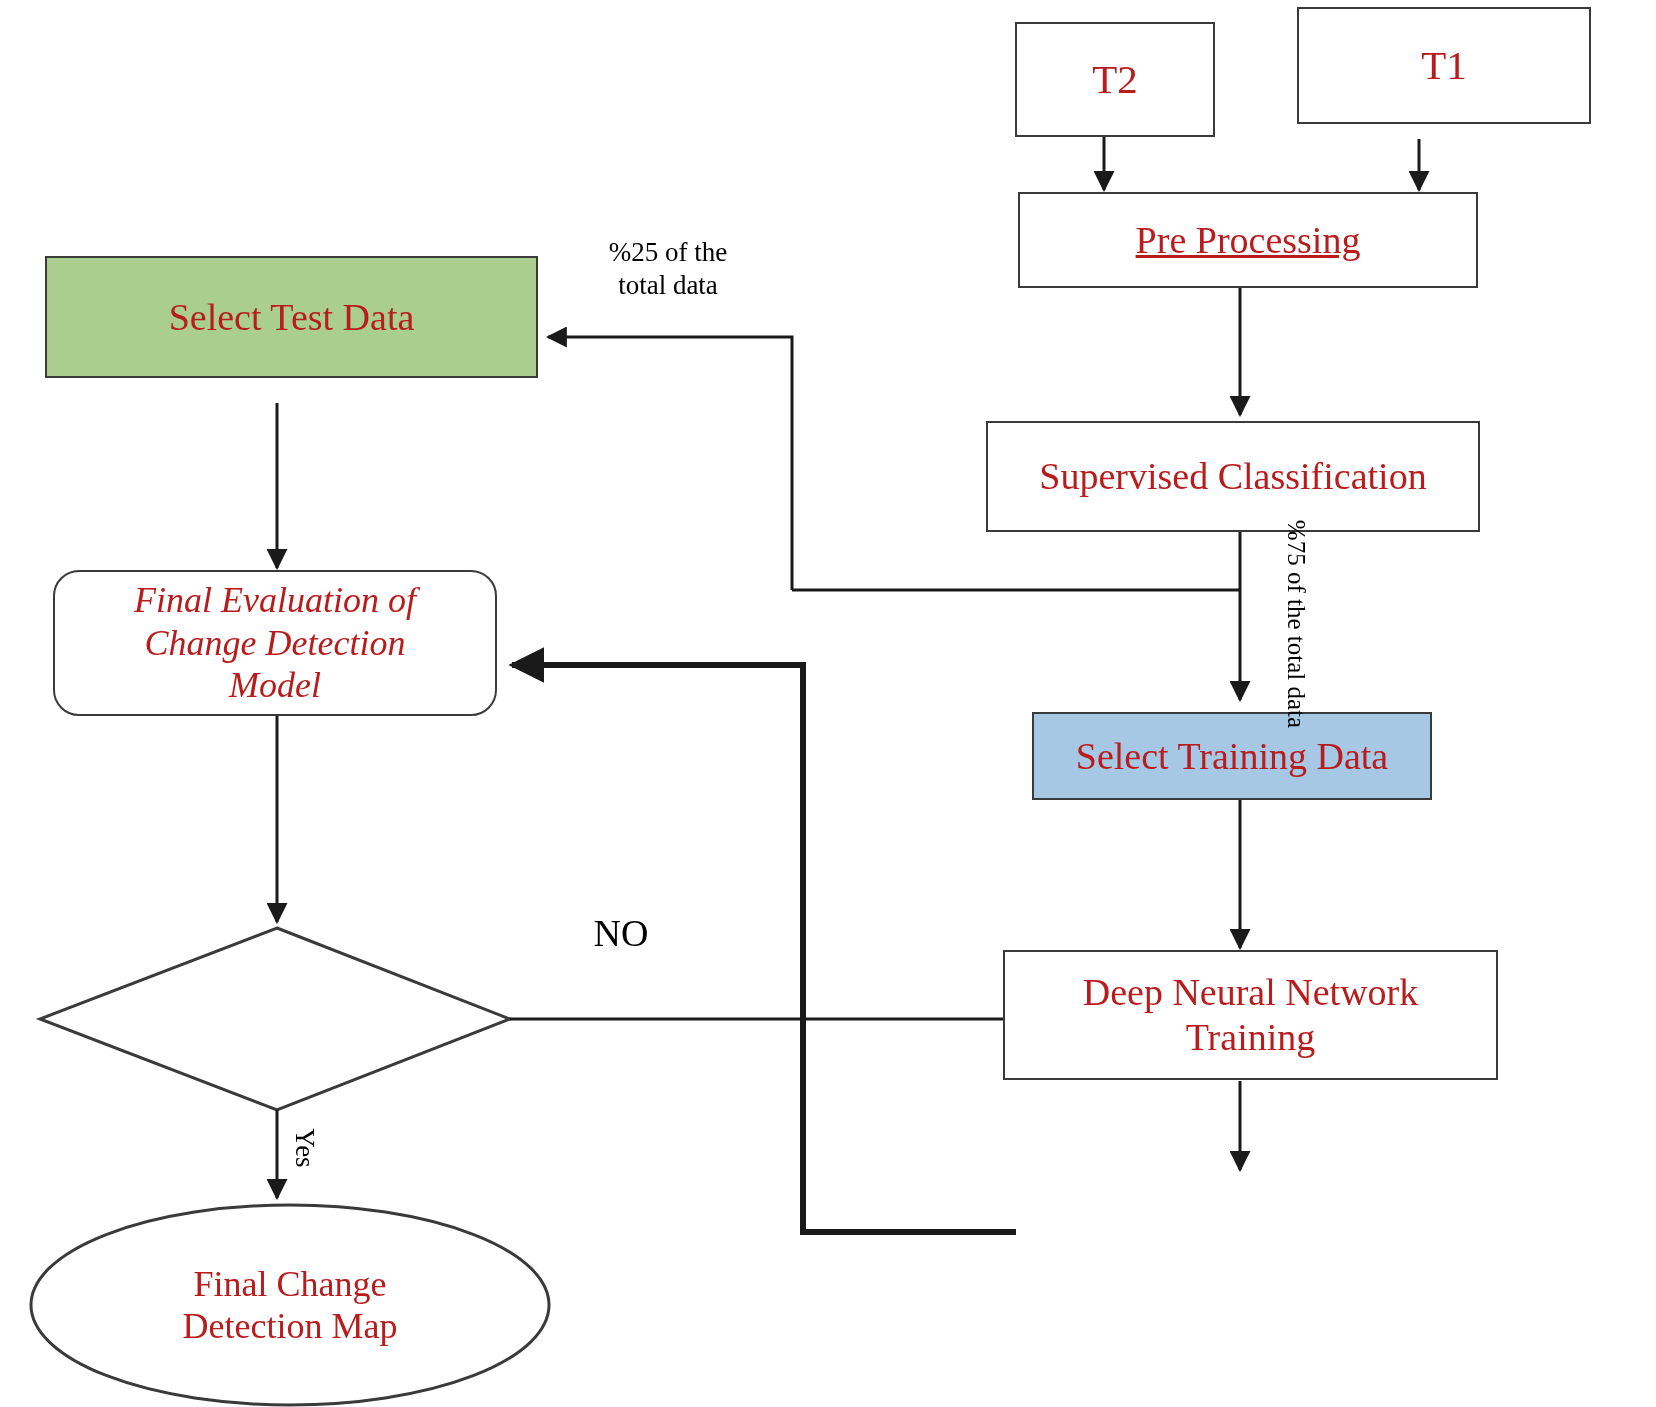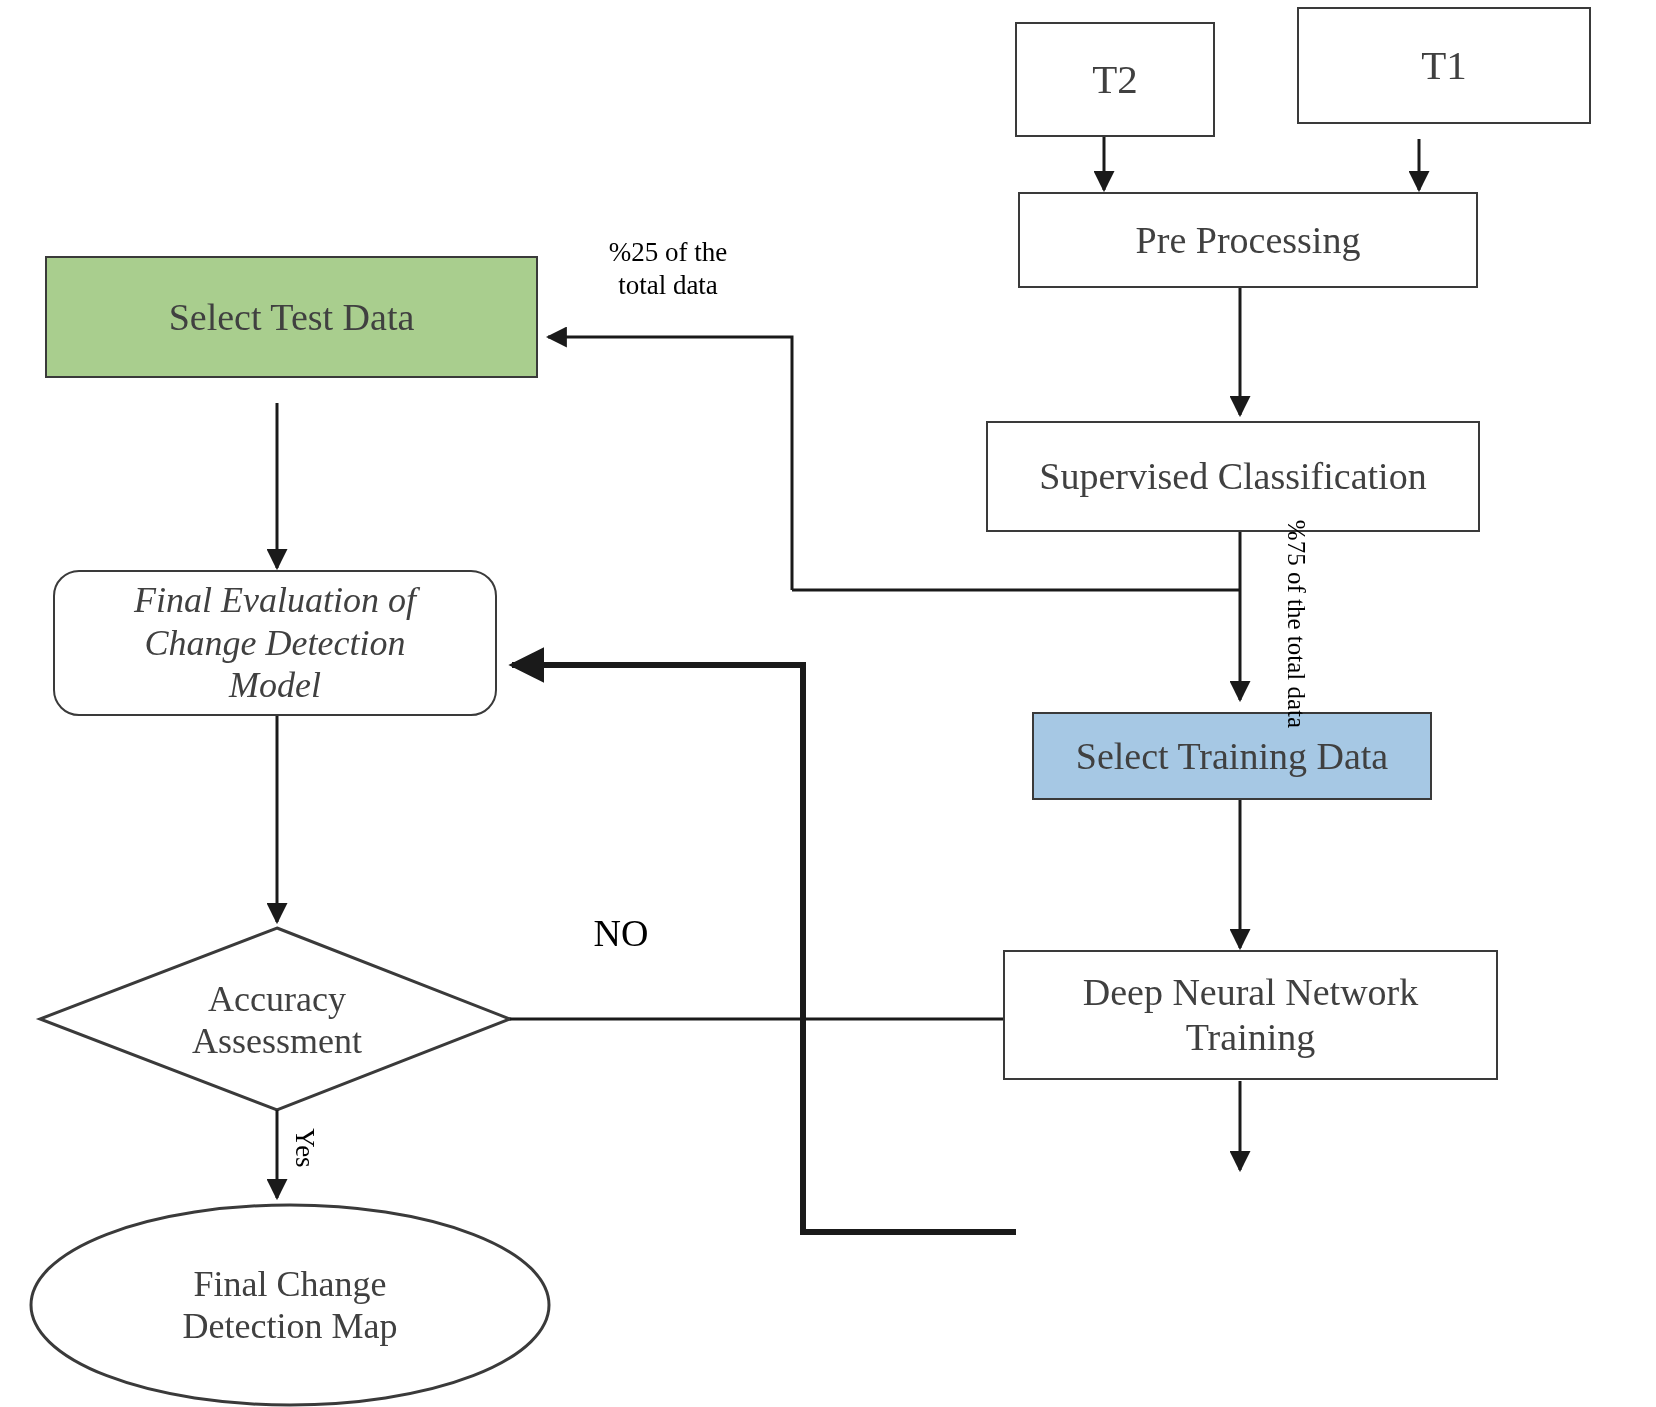"T2" .node { color: #404040 -> #b91c1c }
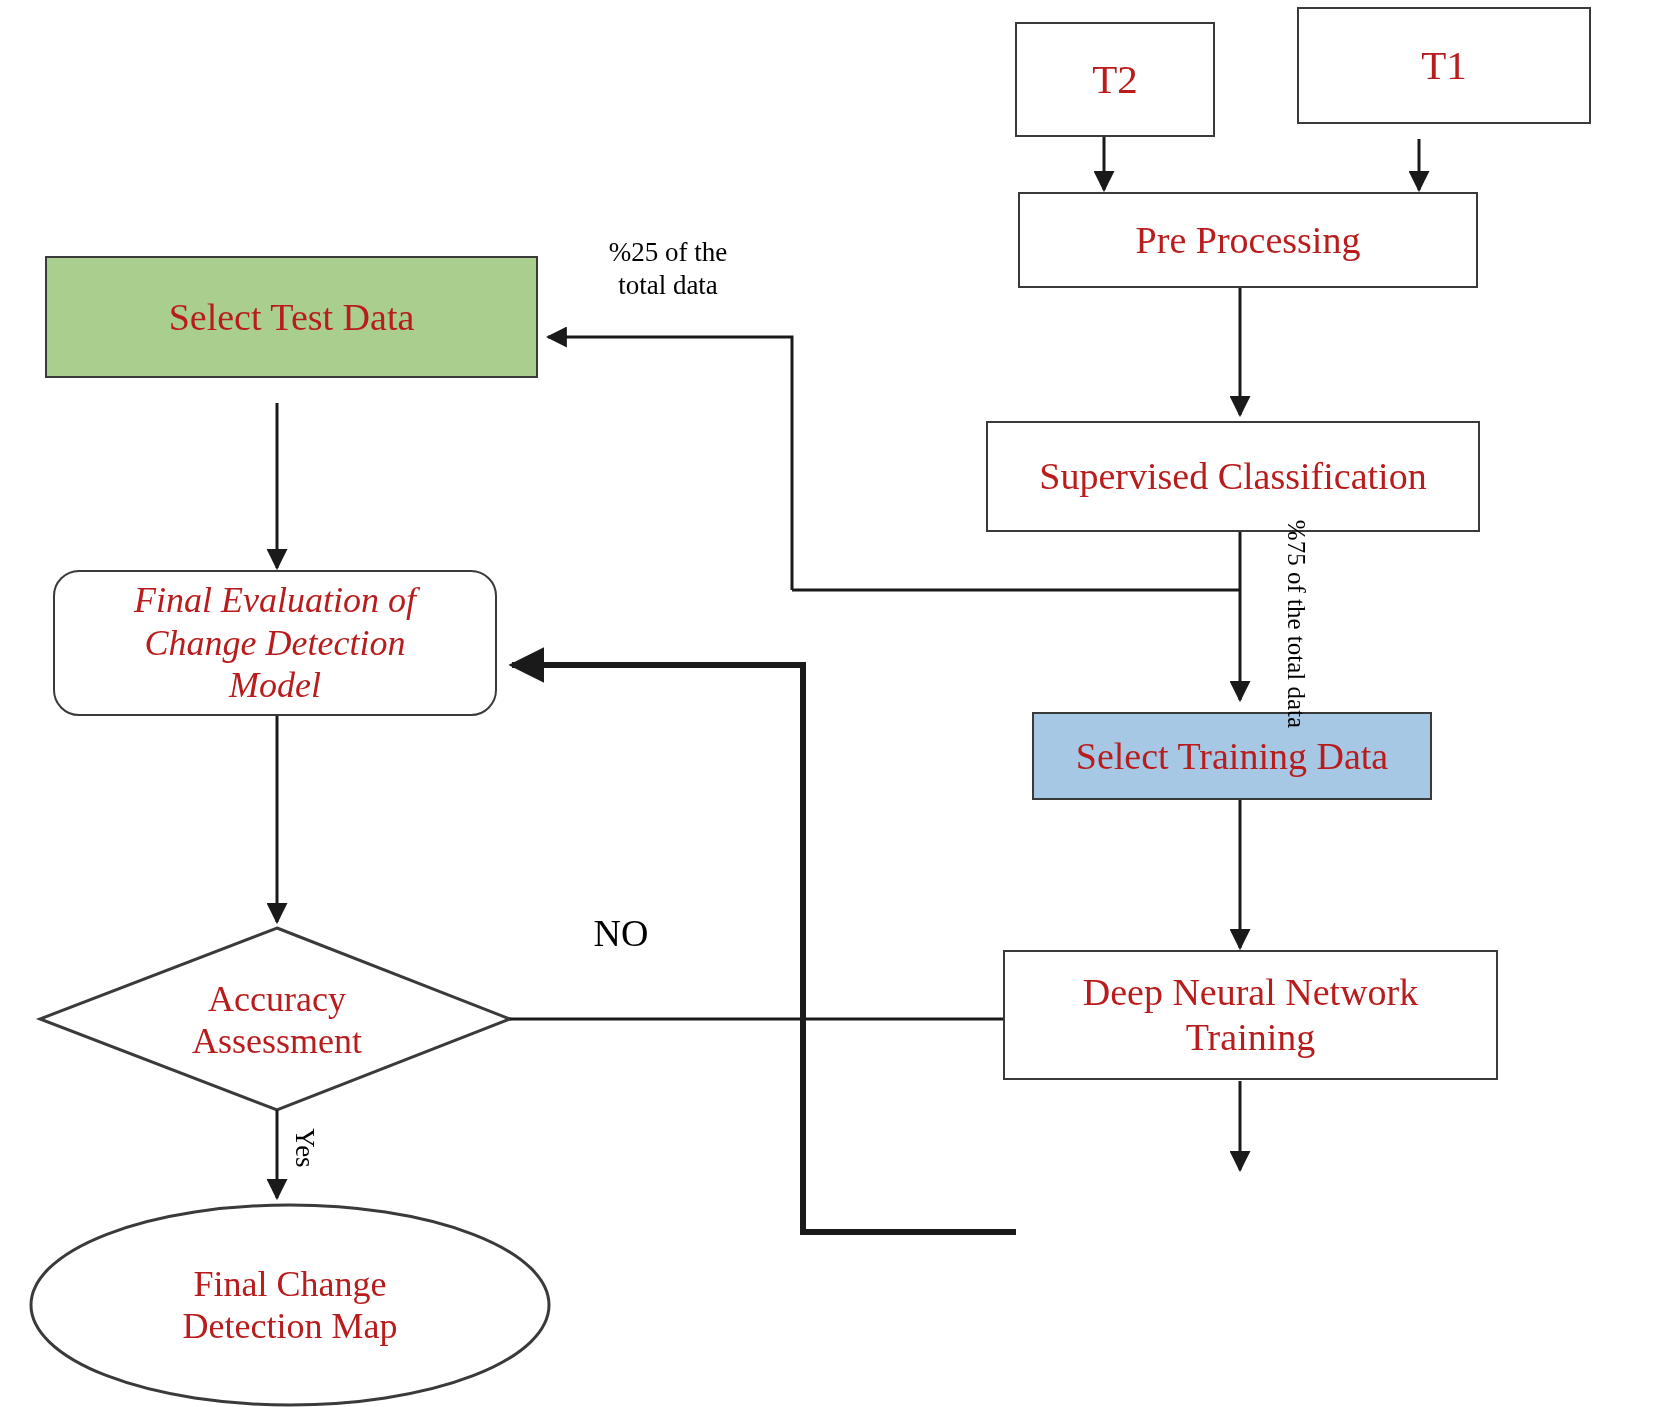"Pre Processing" div.node { text-decoration: none -> underline }
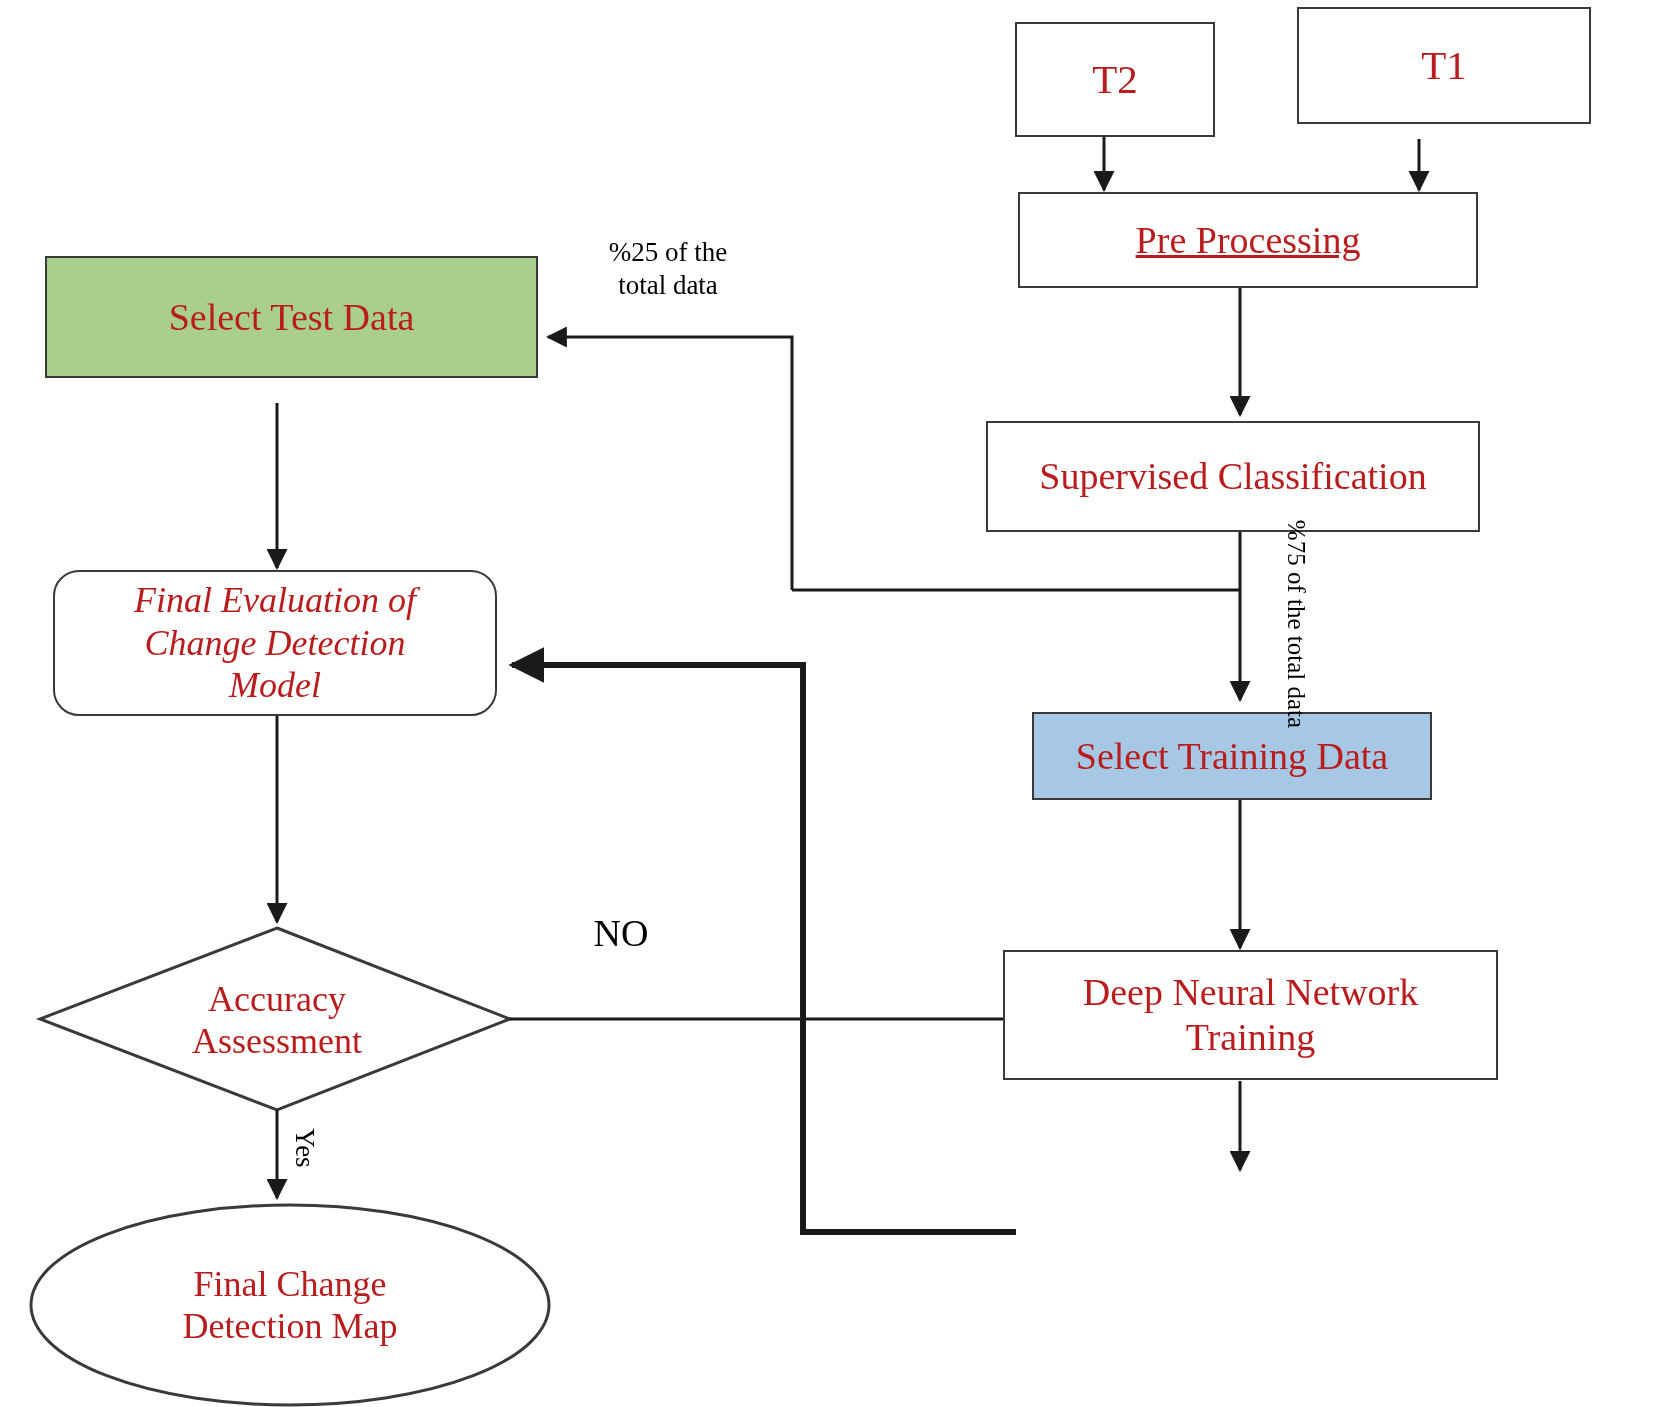"Accuracy" div.node { html: <div> <span>Accuracy Assessment</span> </div> -> none }
